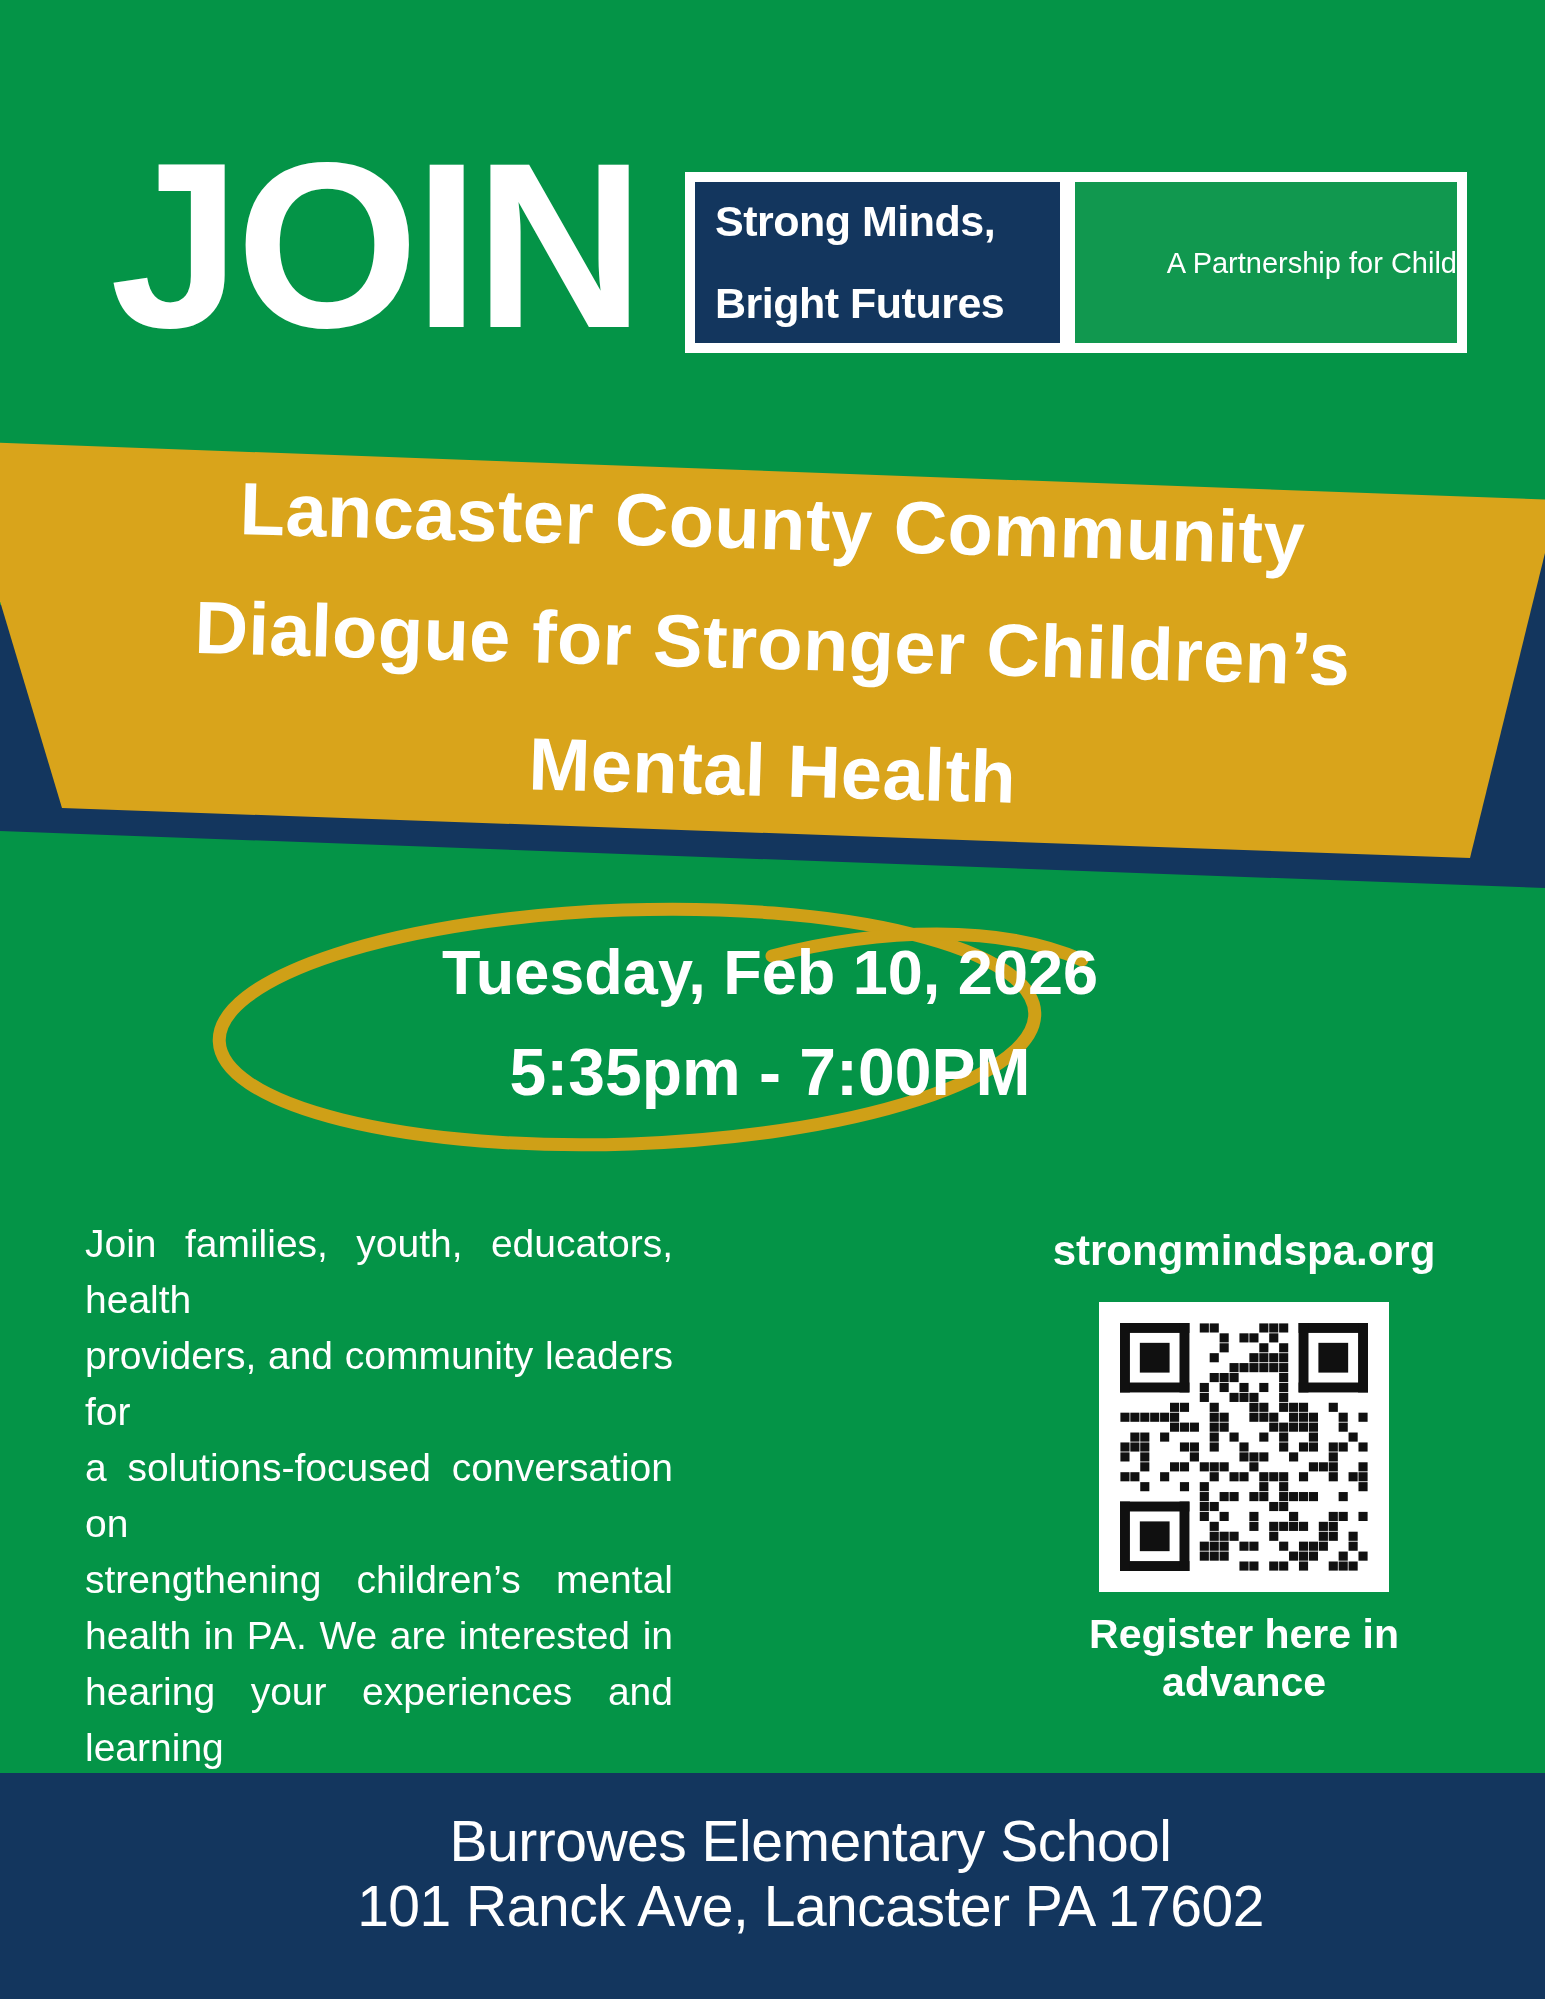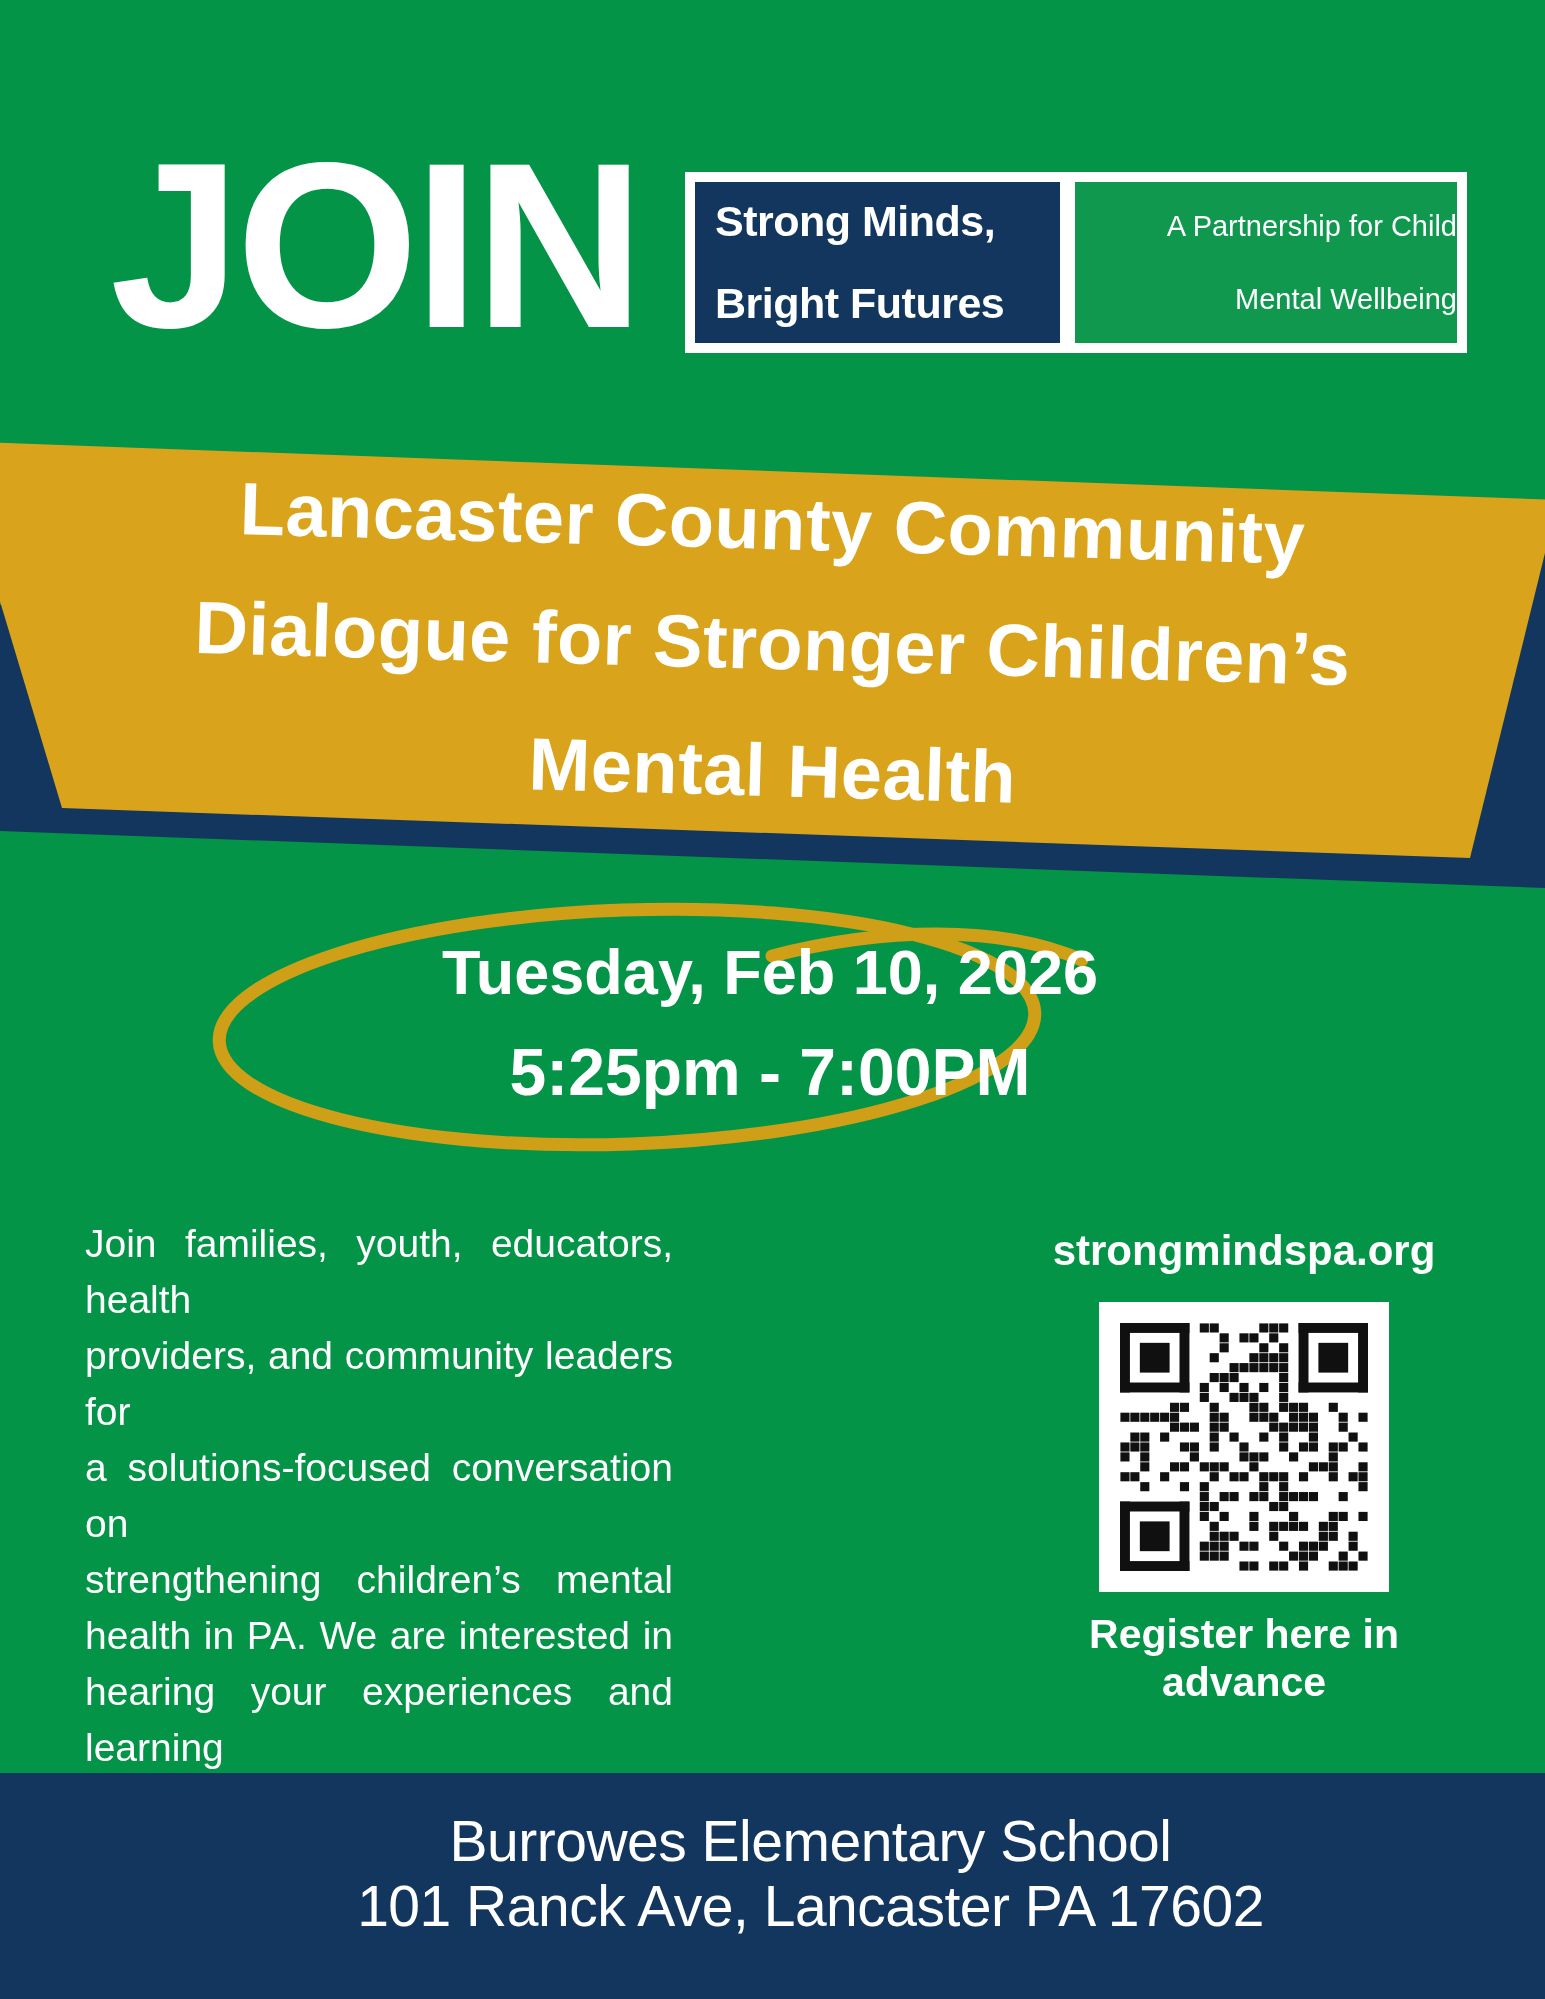"Mental Wellbeing" div { html: <div>Mental Wellbeing</div> -> none }
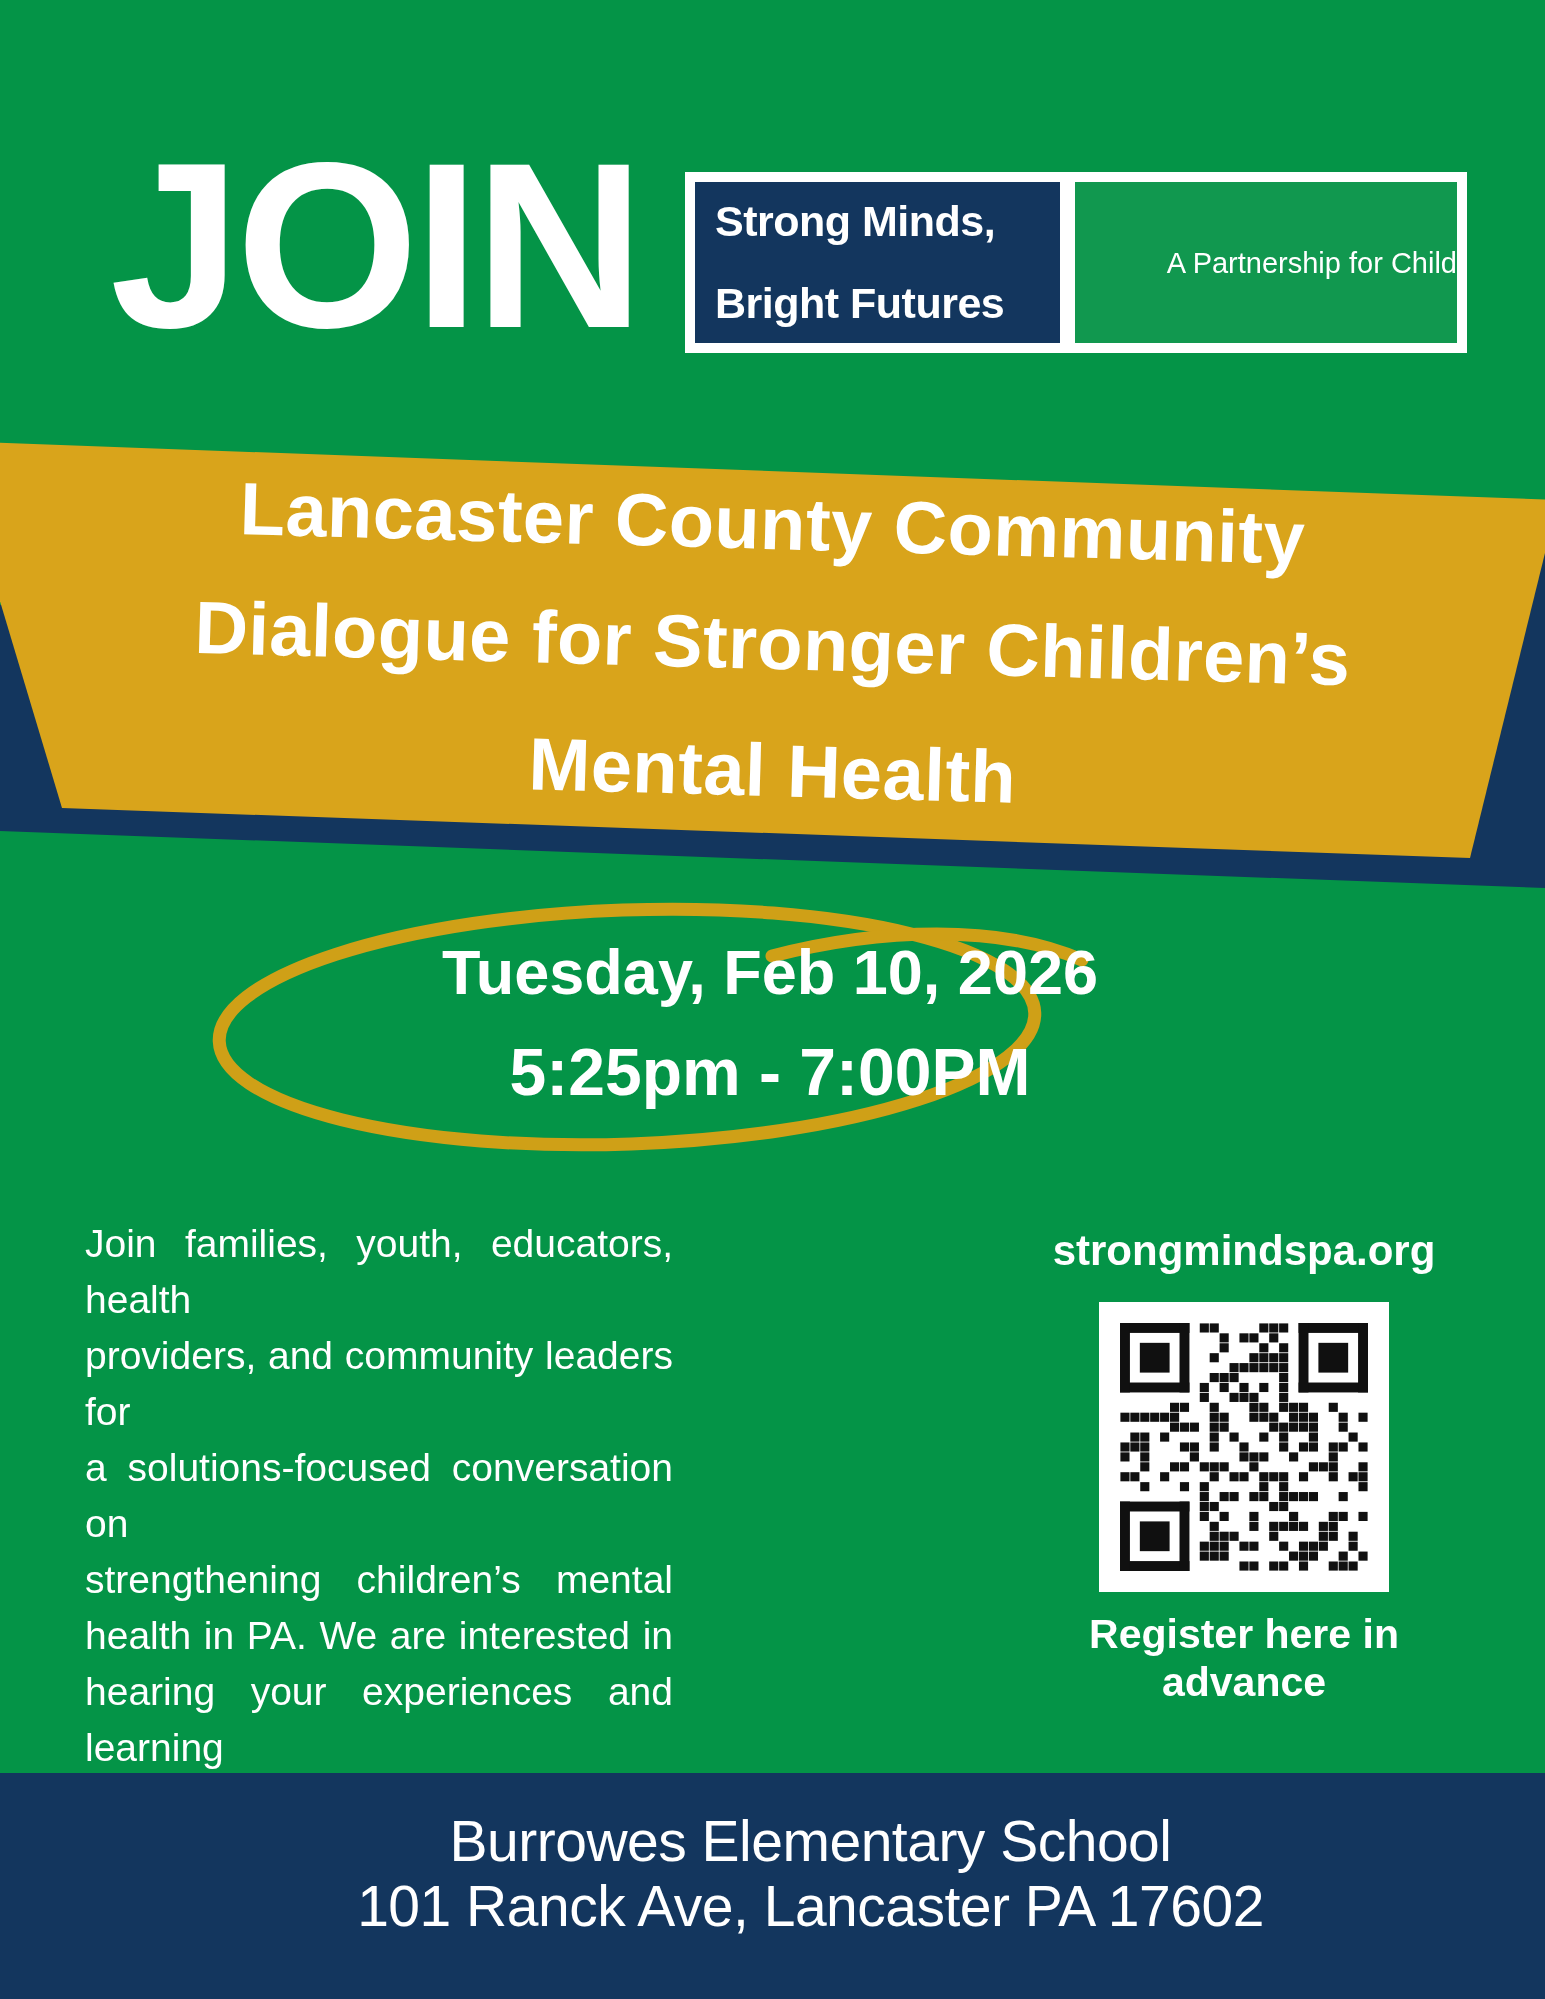"5:25pm - 7:00PM" div.abs { text: 5:25pm -> 5:35pm }
